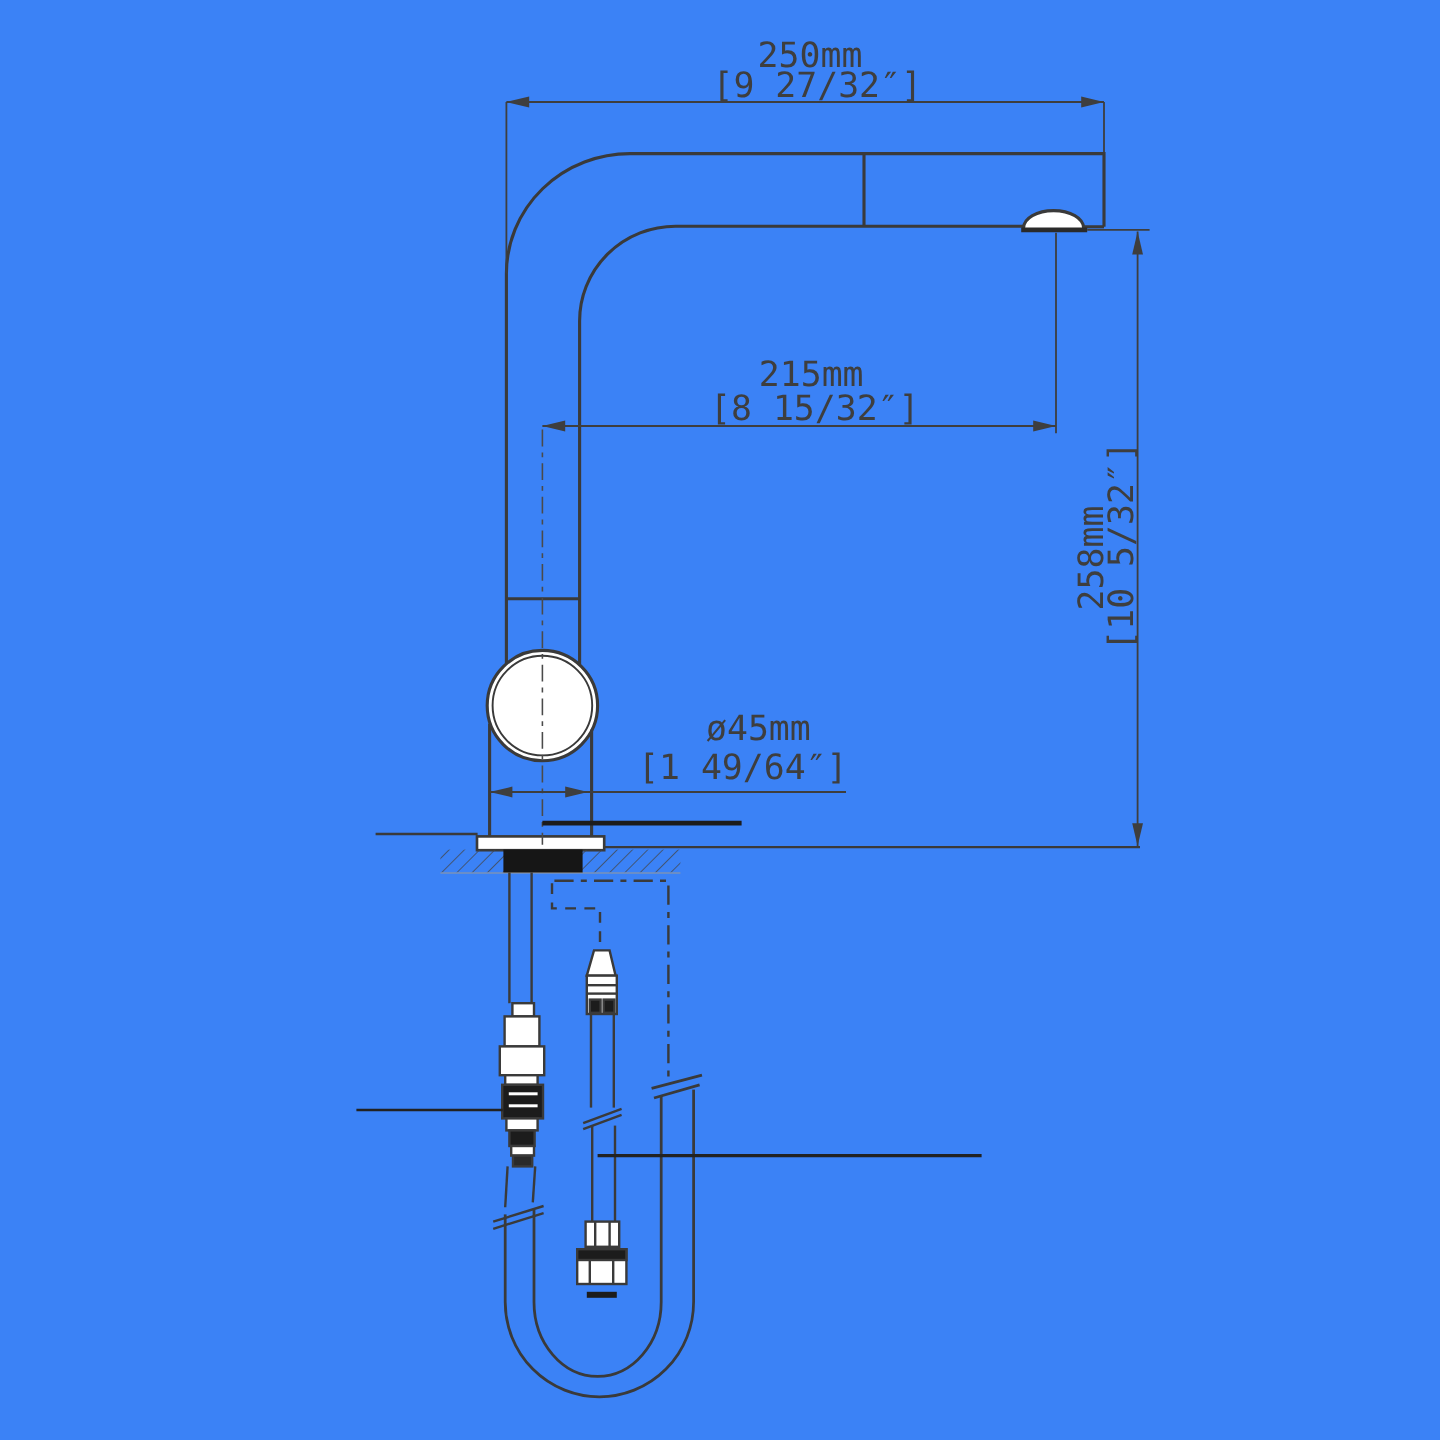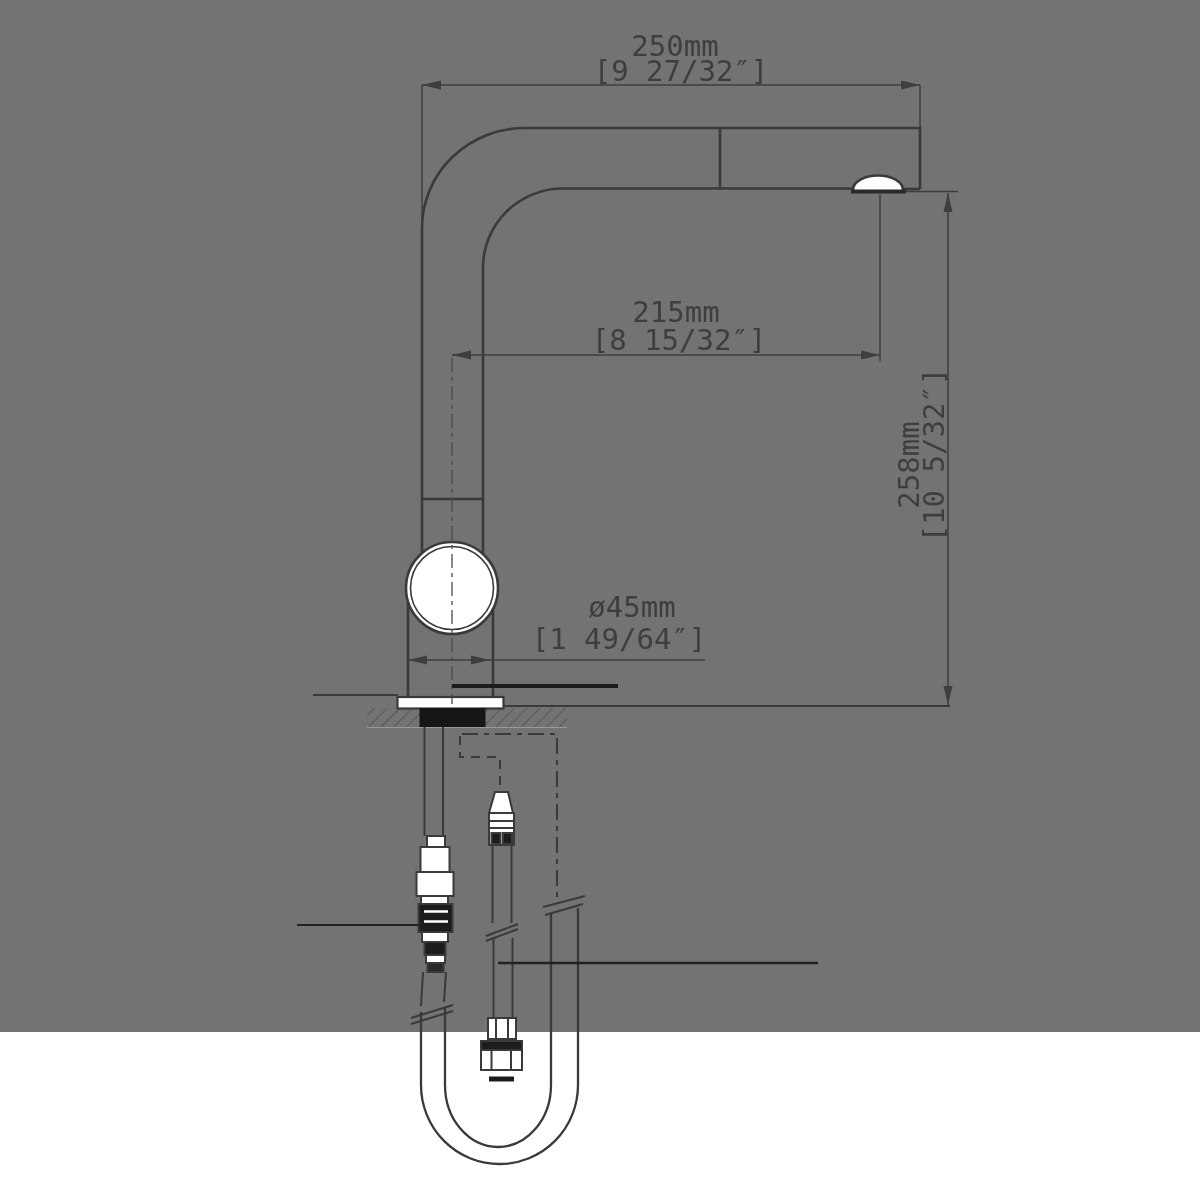"250mm" .canvas { background: #737373 -> #3b82f6; height: 1032px -> 1200px }
